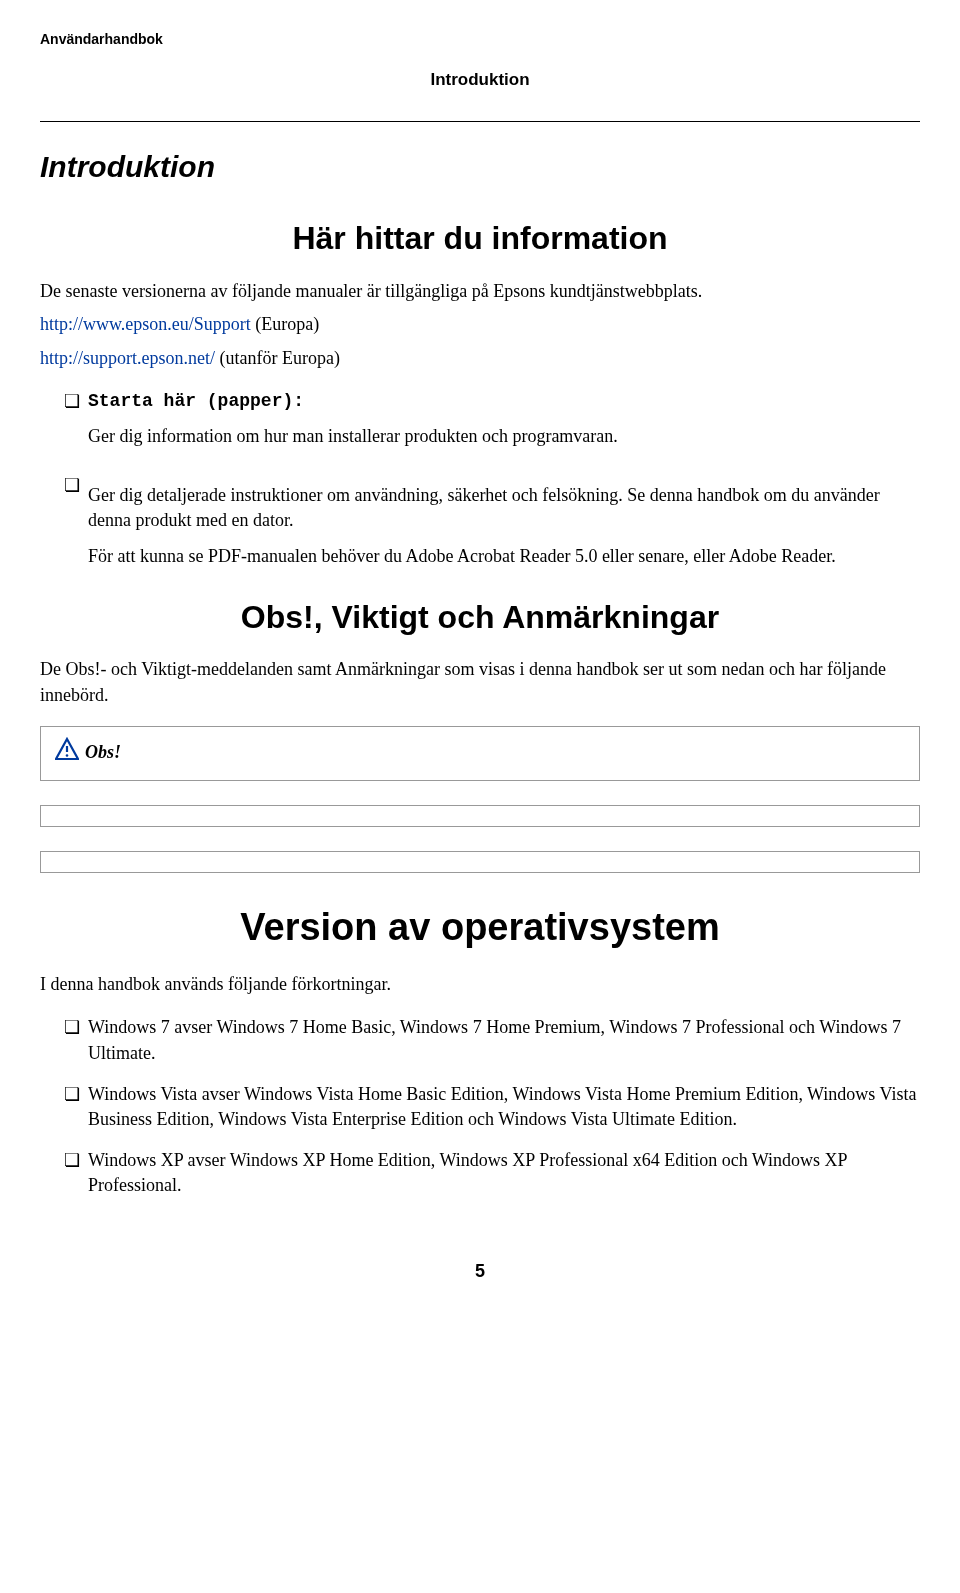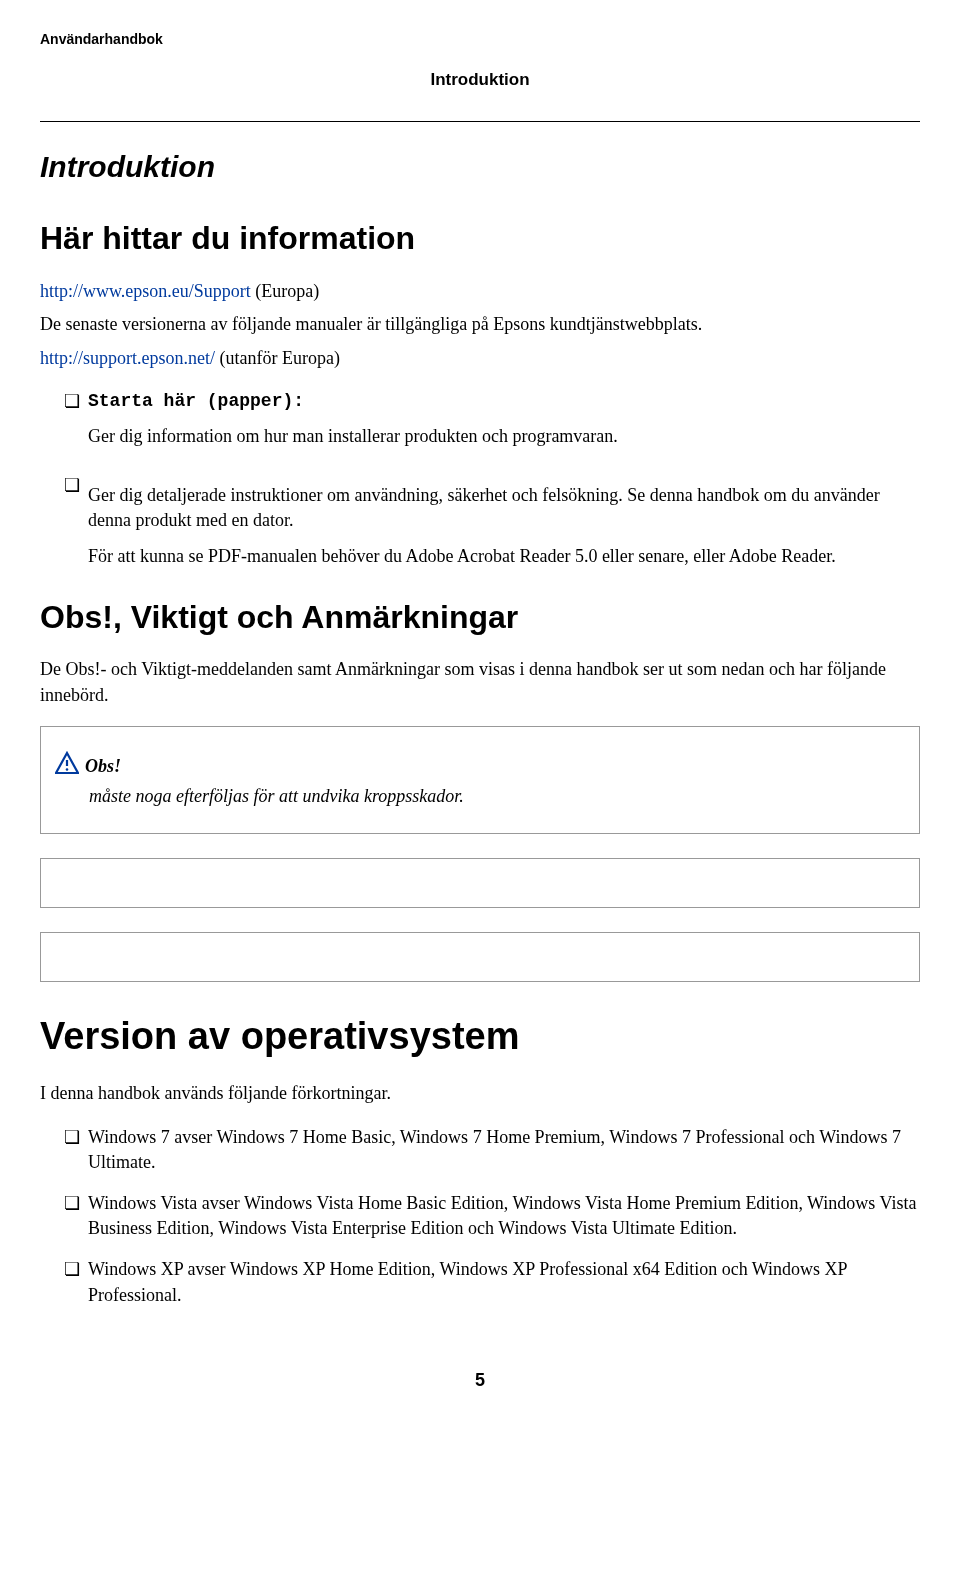"Här hittar du information" h2 { text-align: none -> center }
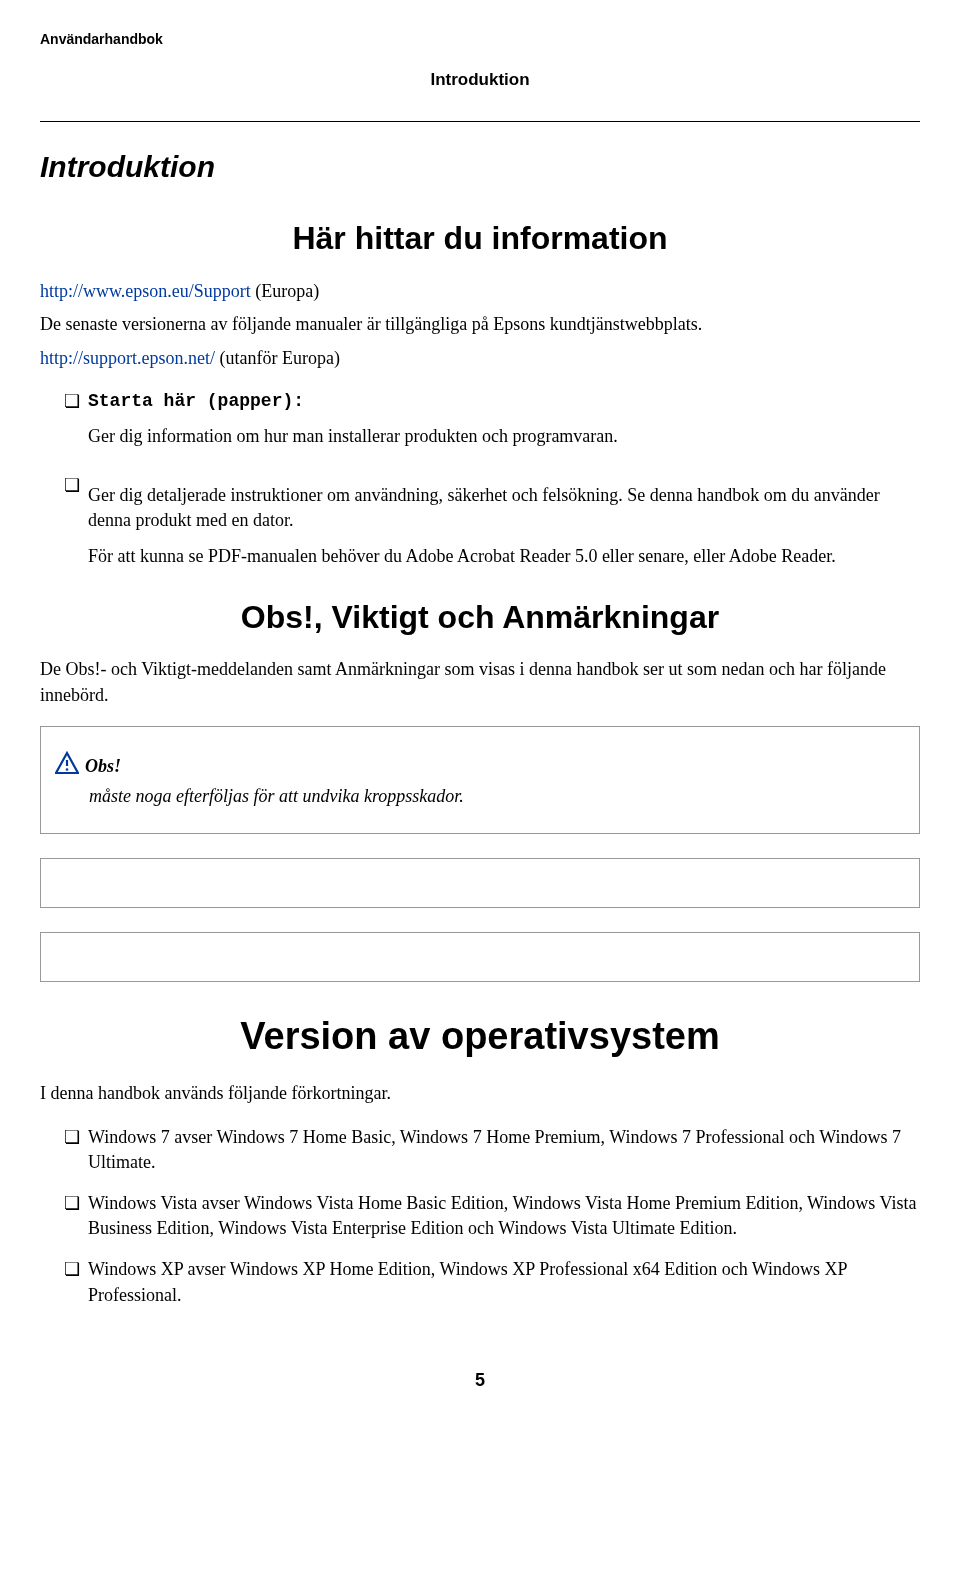"http://www.epson.eu/Support (Europa)" p { order: before "De senaste versionerna av följande" -> after "De senaste versionerna av följande" }
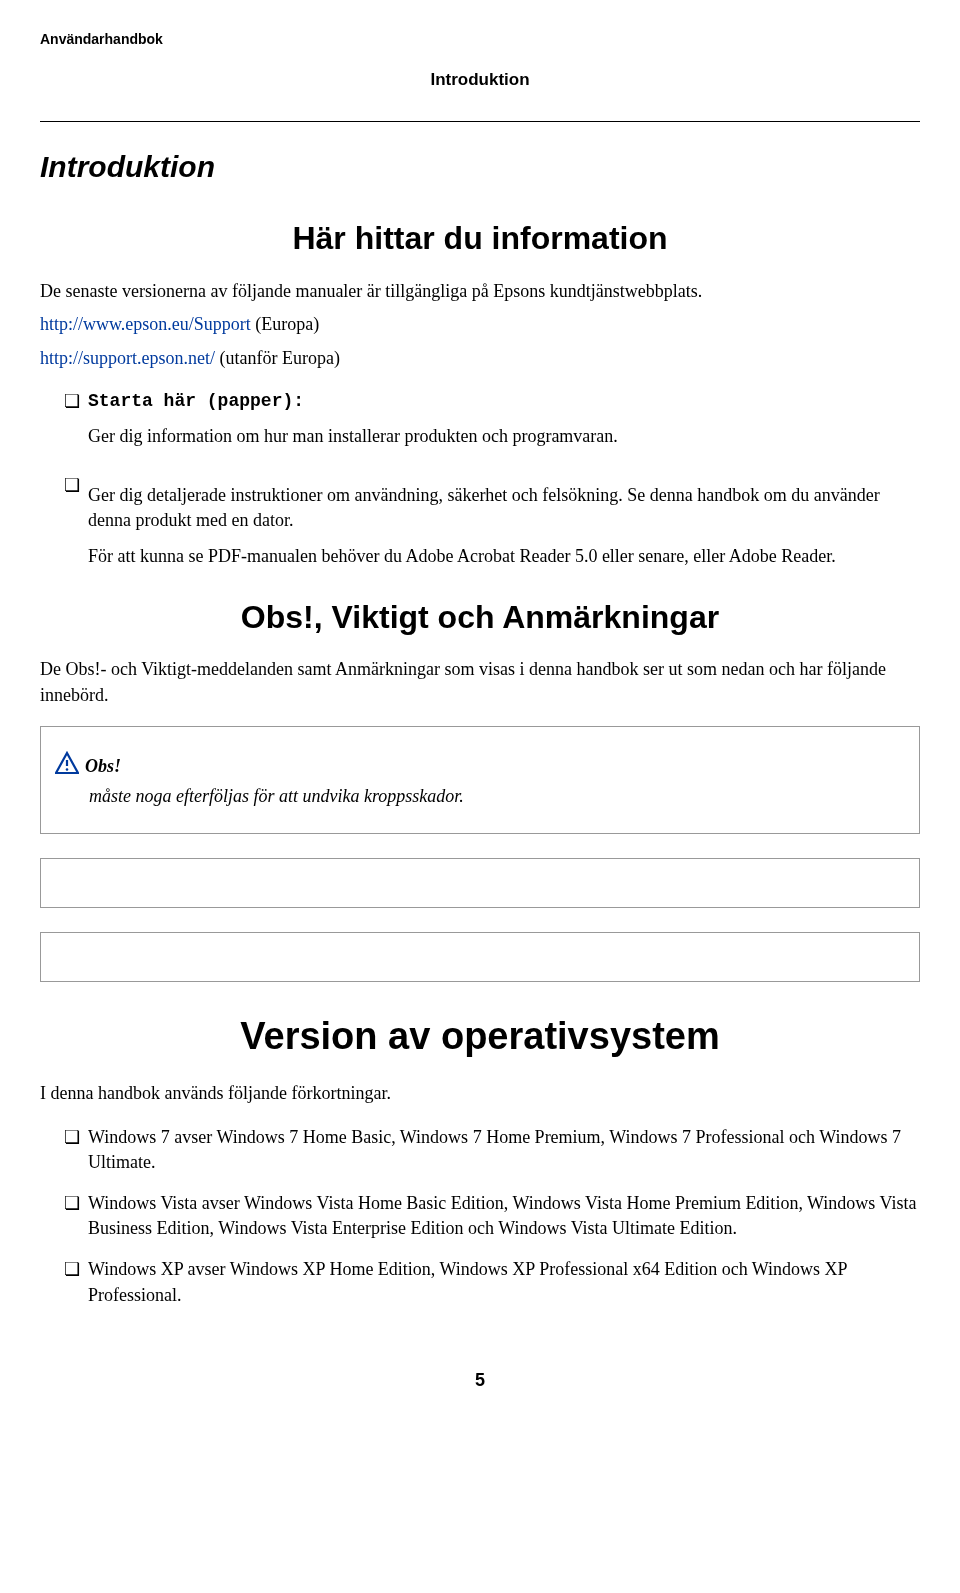"Obs!" .callout { padding: 24px 14px -> 10px 14px }
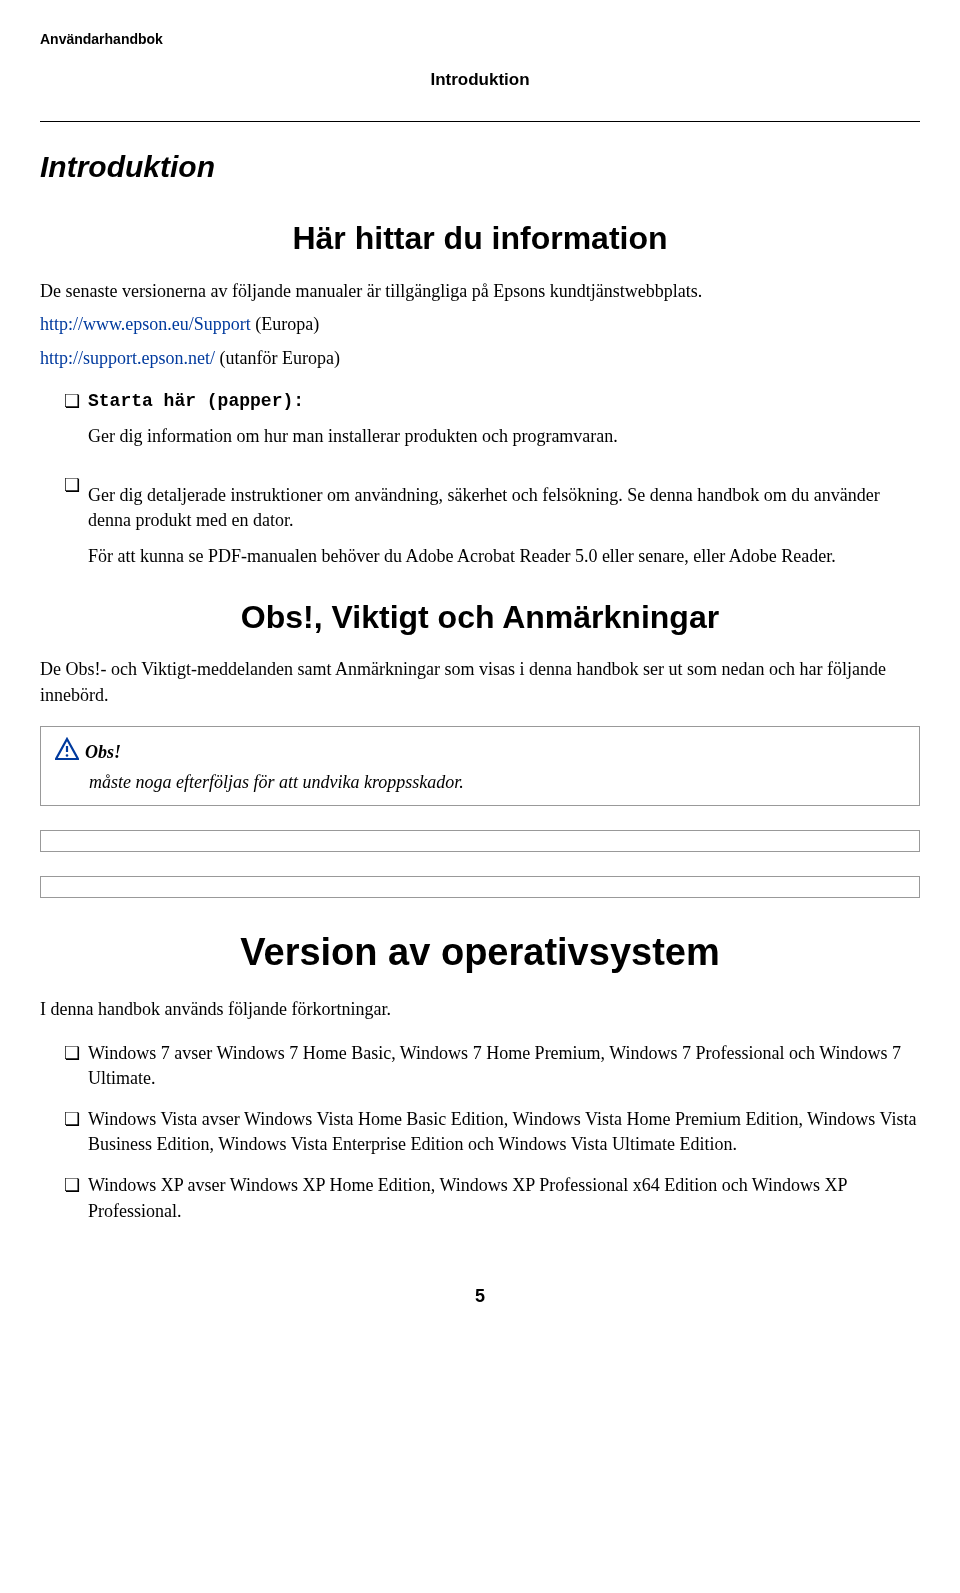"måste noga efterföljas för att" div.text { html: <div>måste noga efterföljas för att undvika kroppsskador.</div> -> none }
